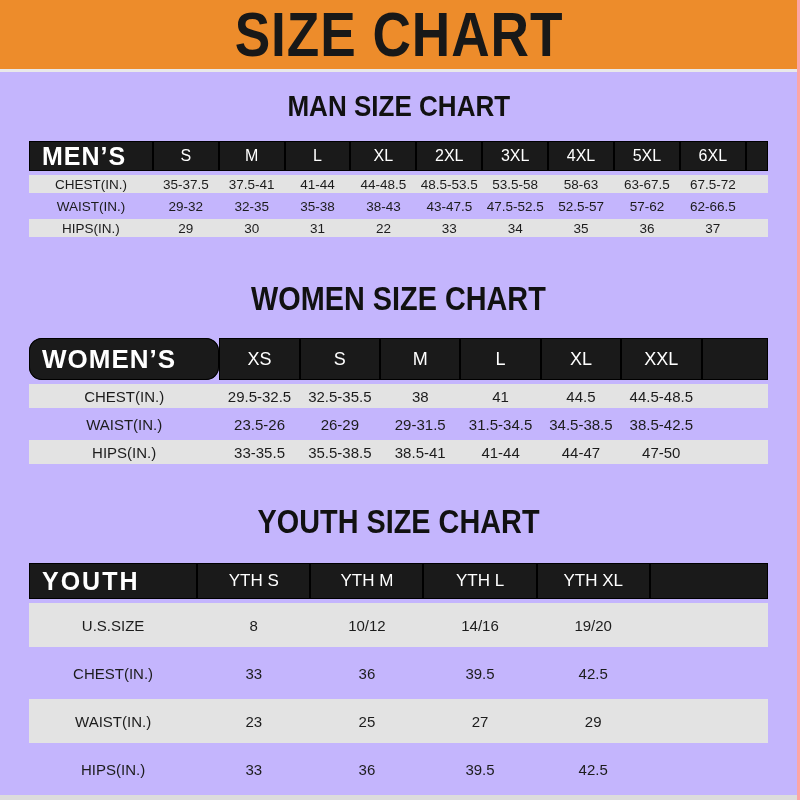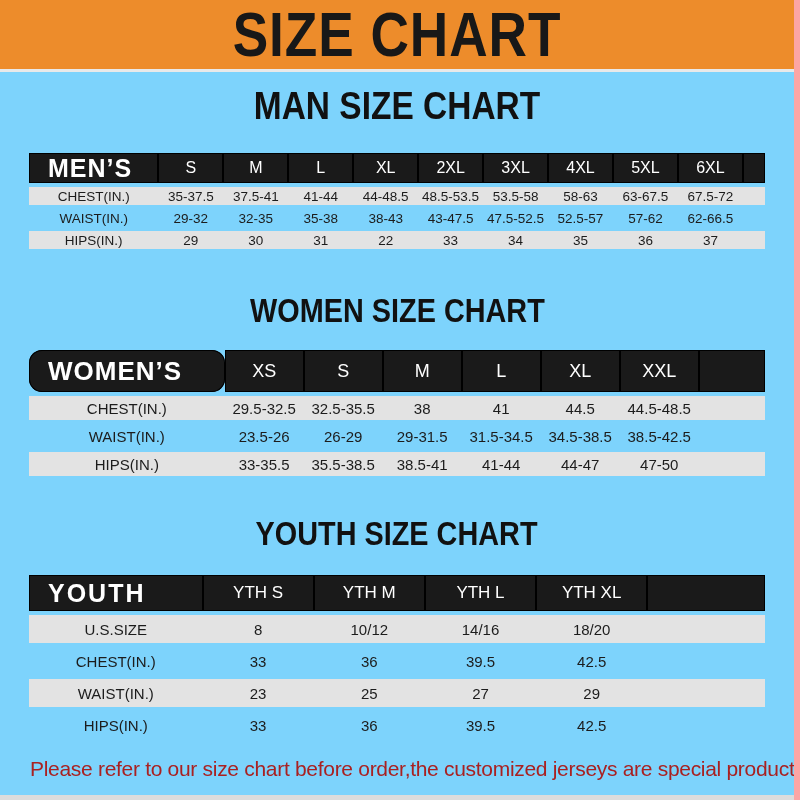"SIZE CHART" .page { background: #7dd3fc -> #c4b5fd; border-right: 6px solid #fca5a5 -> 3px solid #fca5a5 }
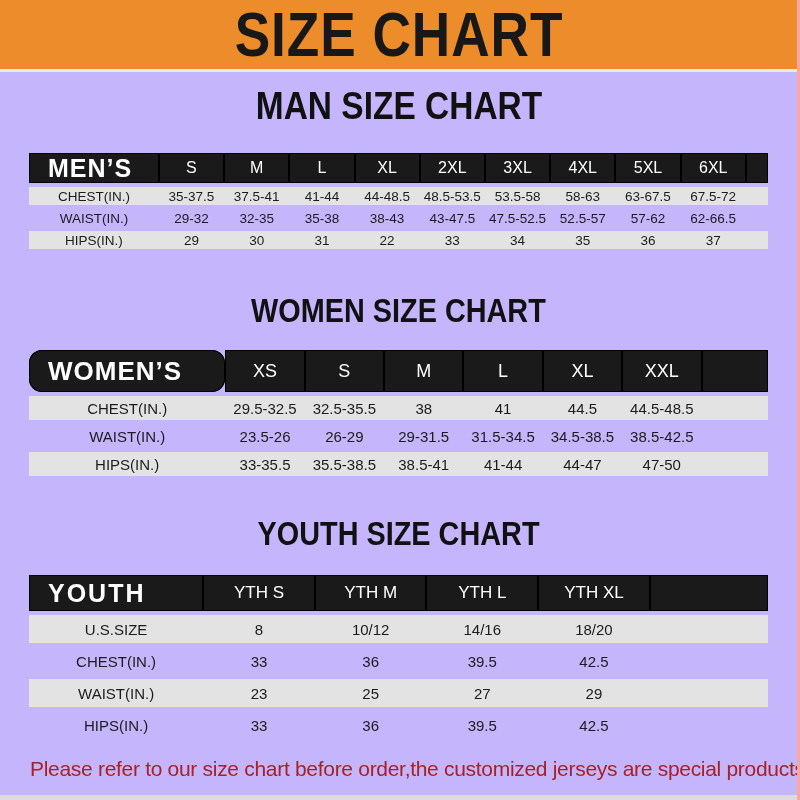"MAN SIZE CHART" #section-men .section-heading { font-size: 36px -> 28px; margin-bottom: 26px -> 14px }
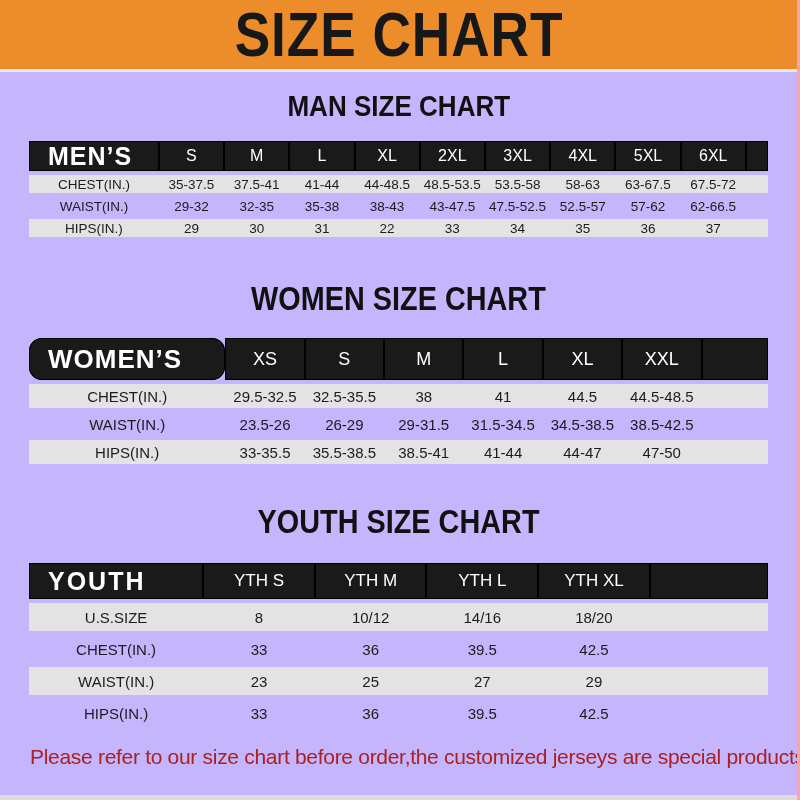"MEN’S" thead th.row-label { padding-left: 19px -> 13px }
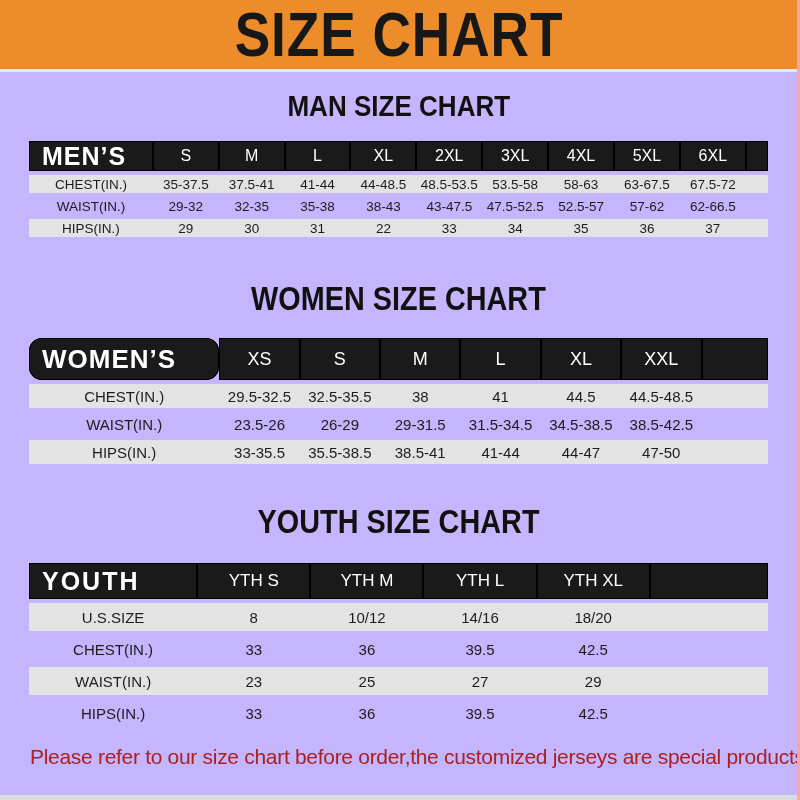"U.S.SIZE" .table-youth tbody td { height: 28px -> 44px }
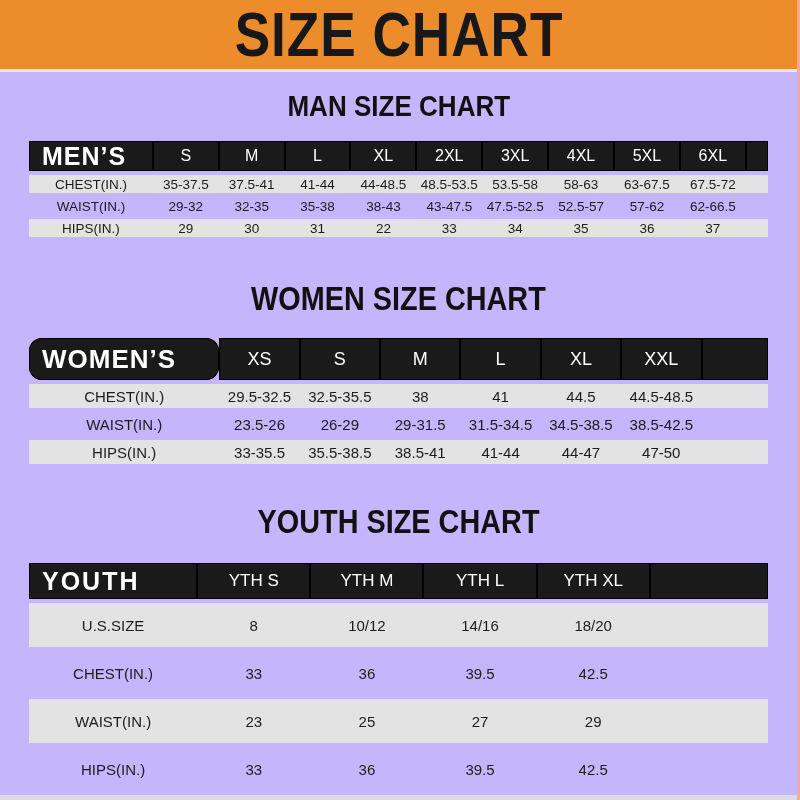"18/20" td { text: 18/20 -> 19/20 }
